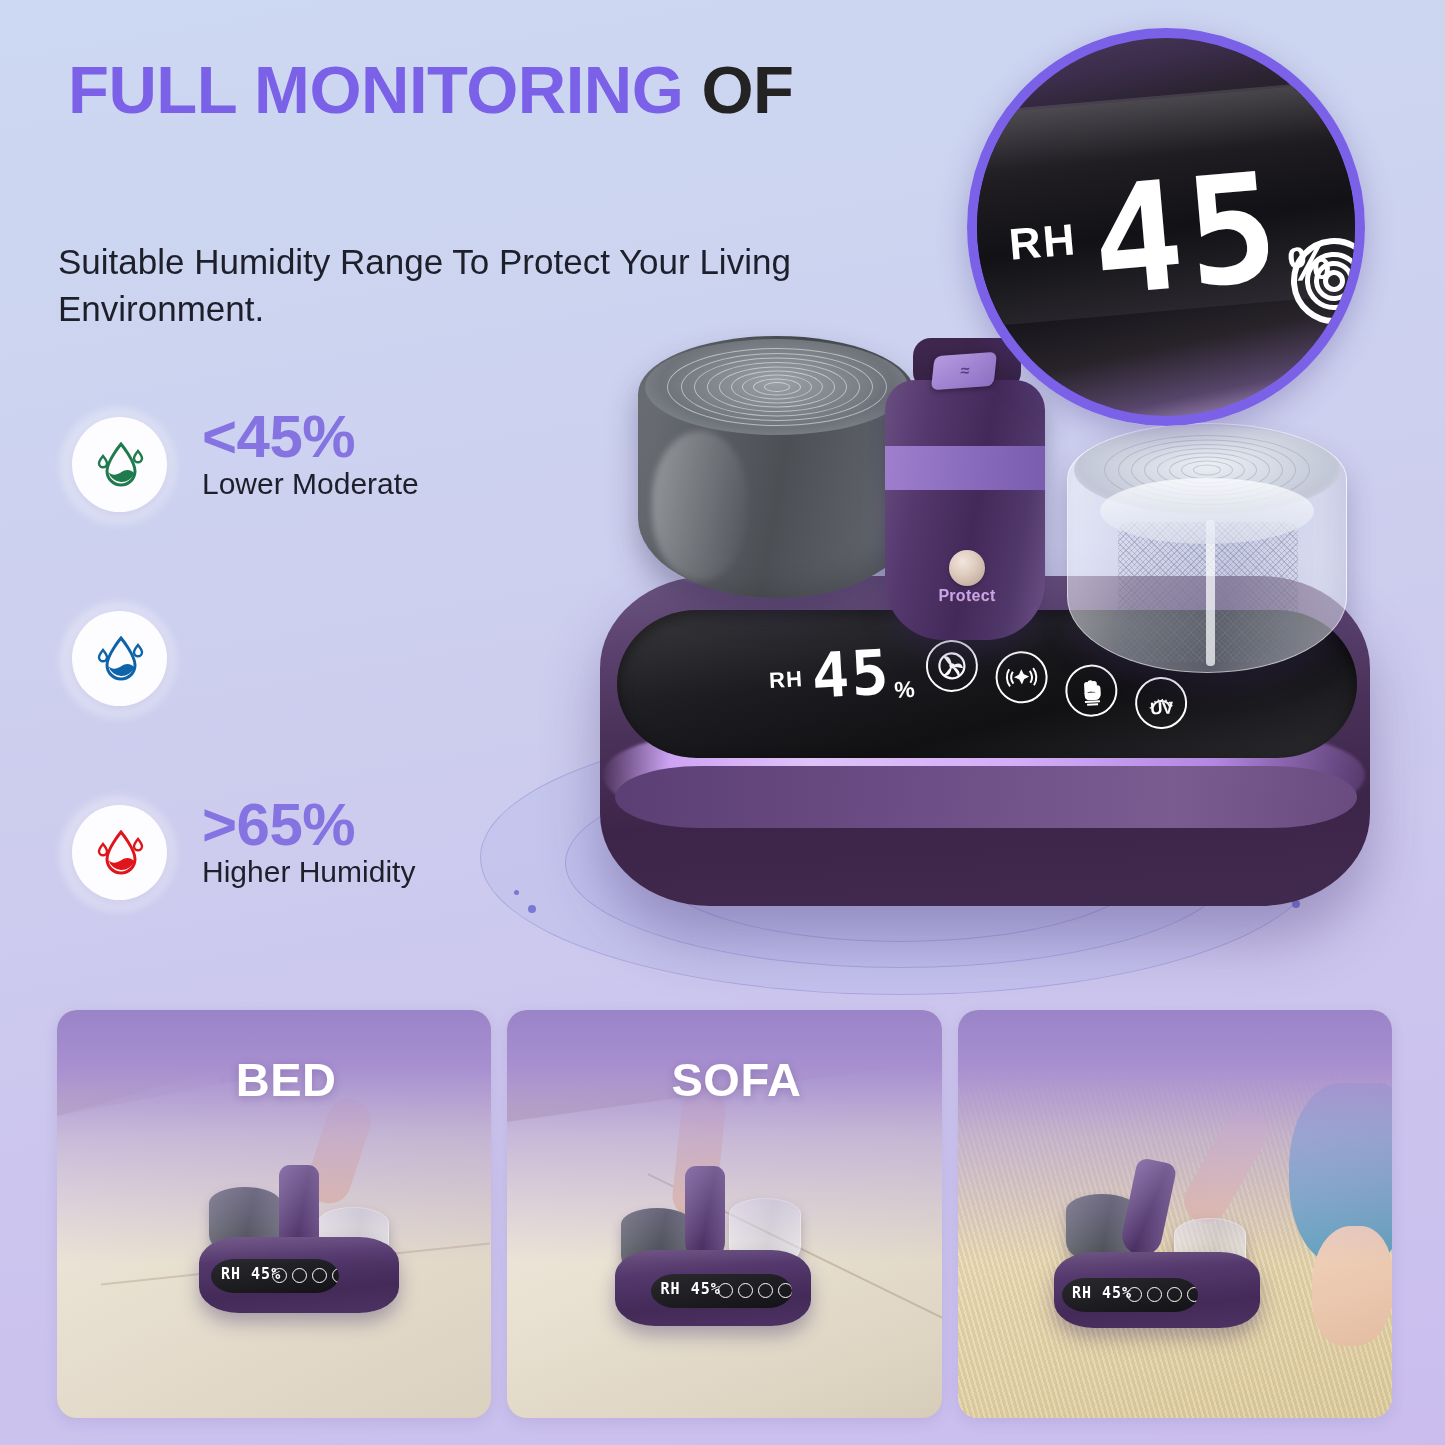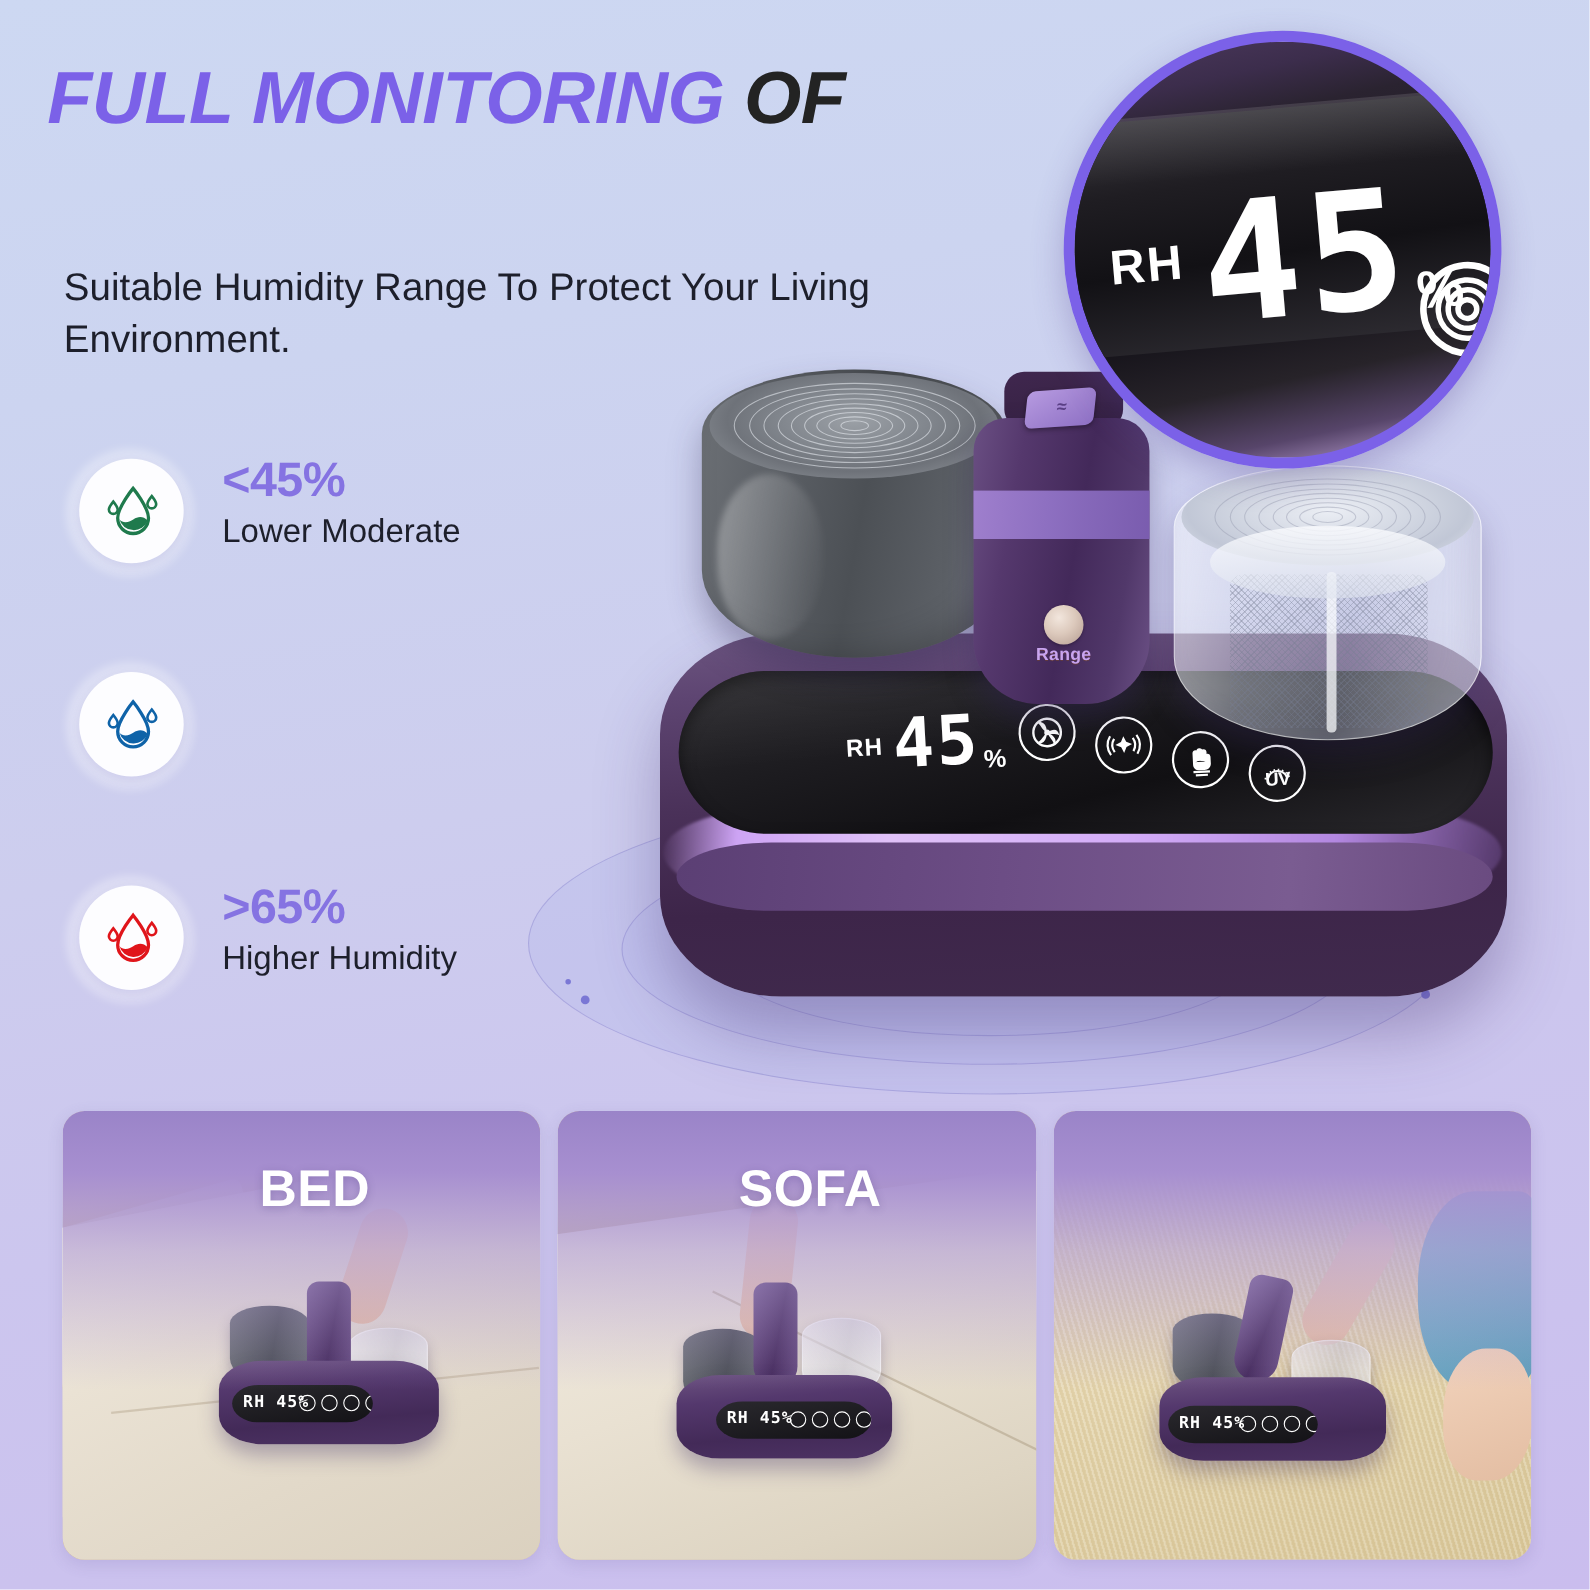"FULL MONITORING OF" .headline { font-style: italic -> none; left: 43px -> 68px }
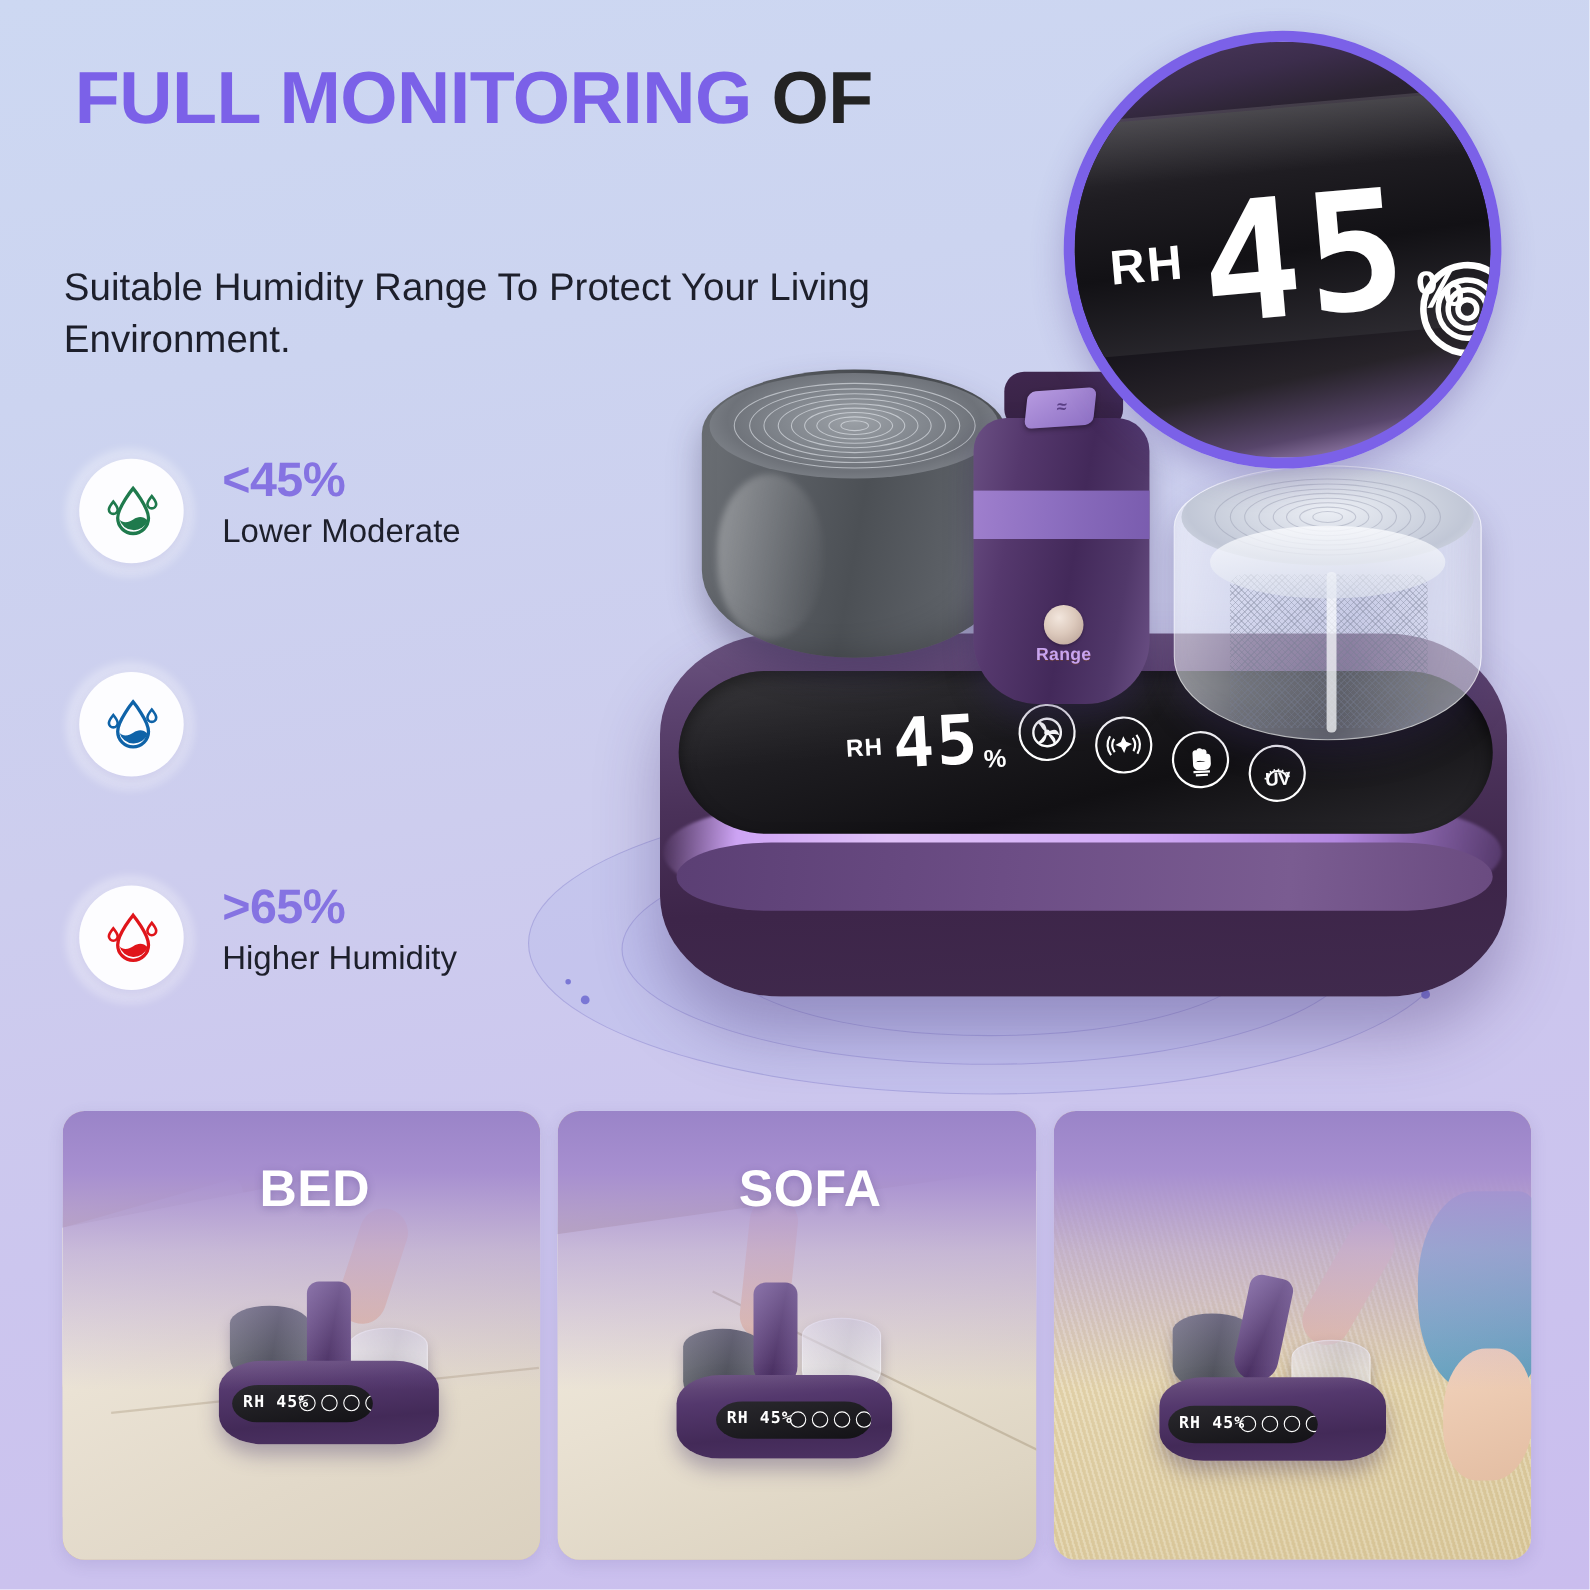"<45%" .hum-range { font-size: 44px -> 60px }
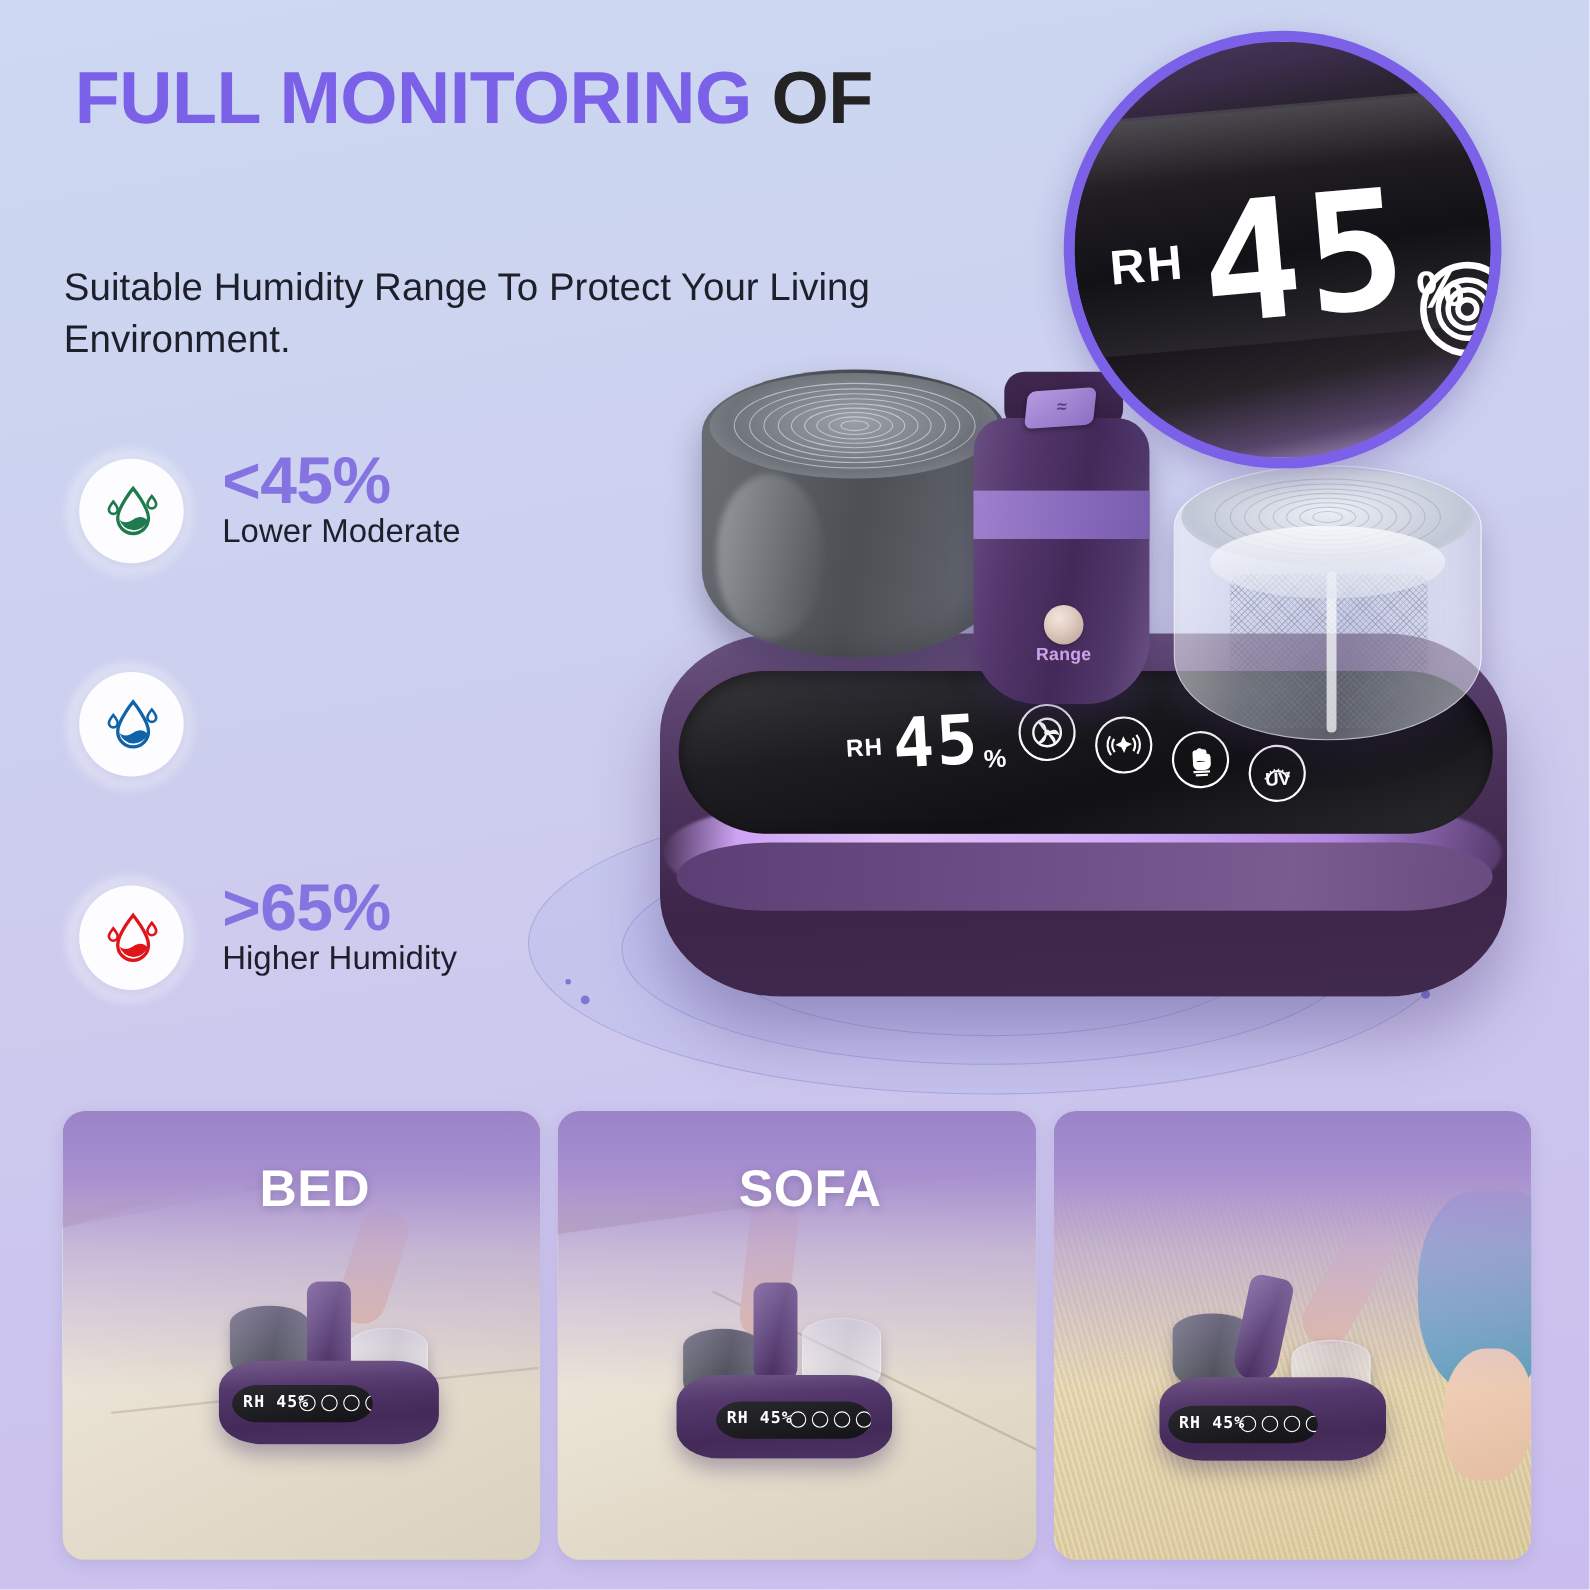"Range" div.logo-name { text: Range -> Protect }
